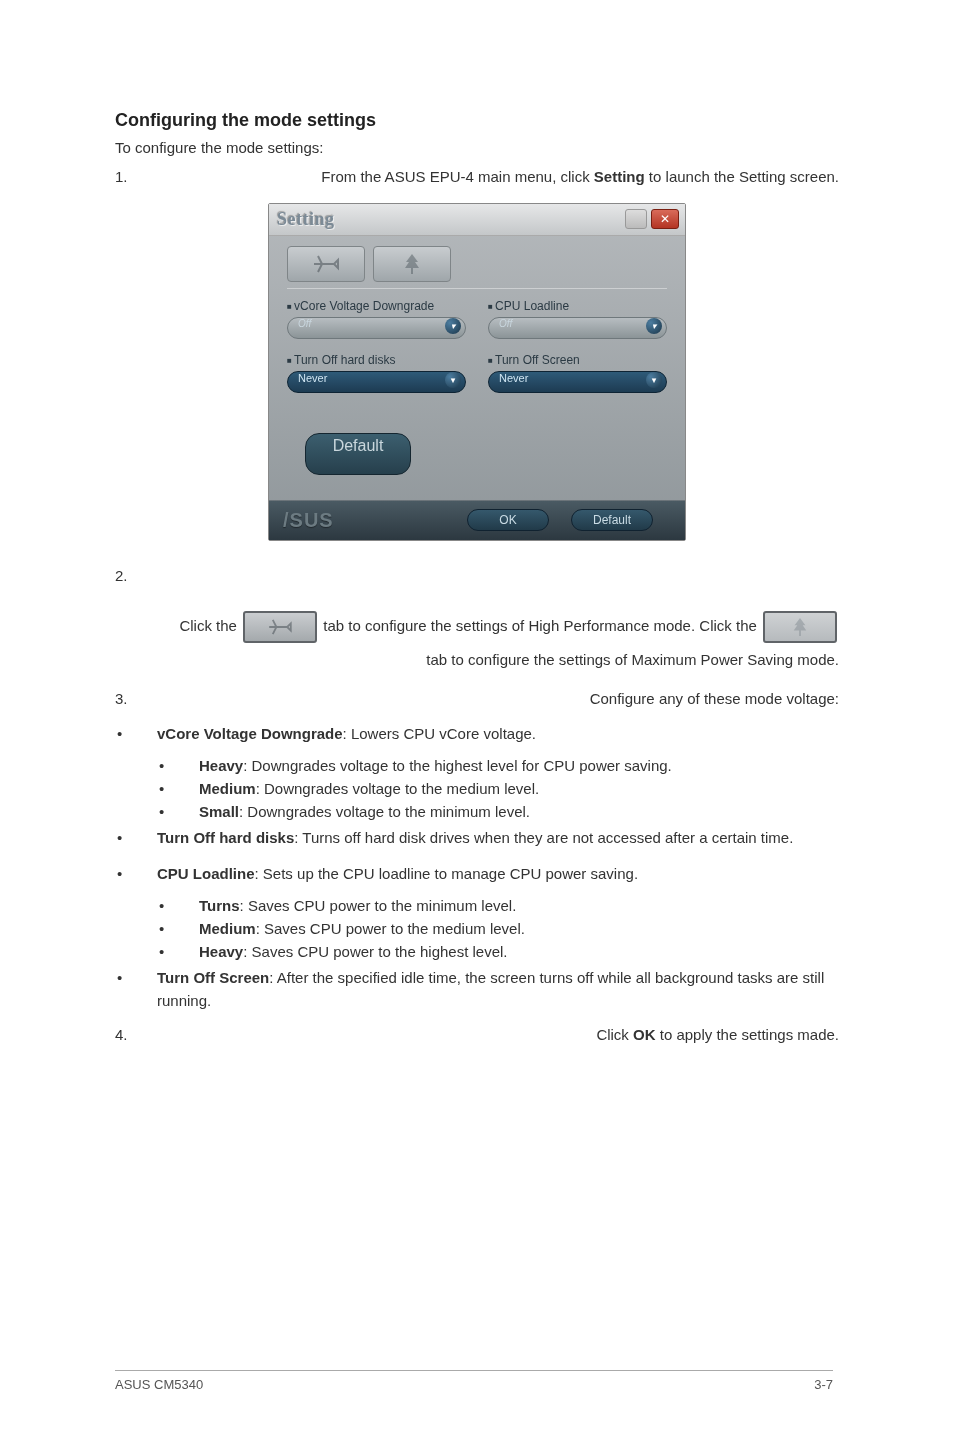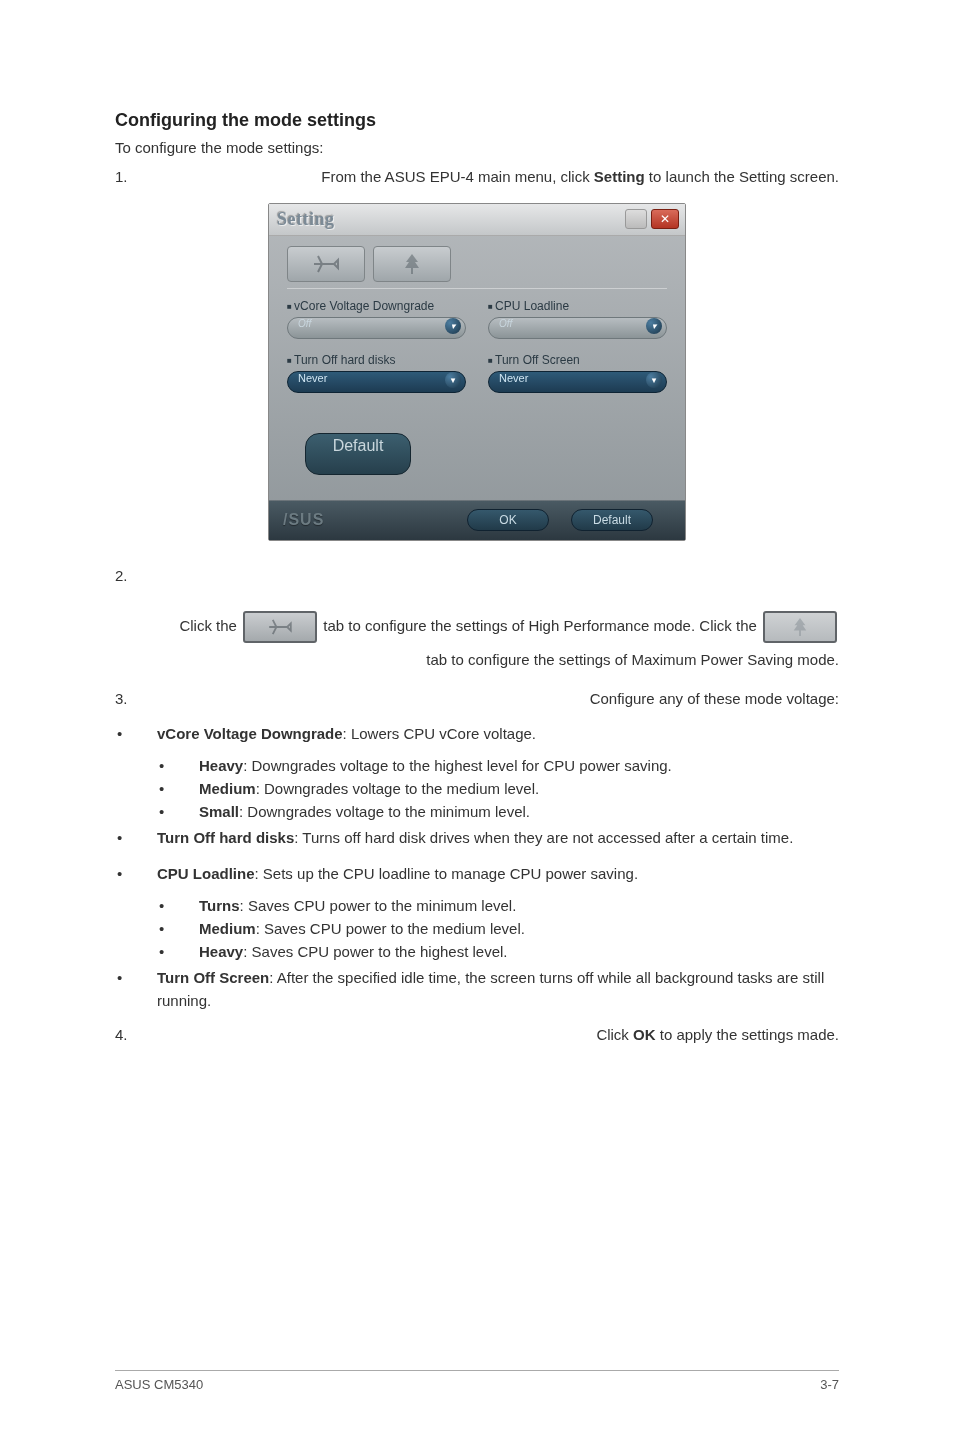"/SUS" .asus-logo { font-size: 16px -> 20px }
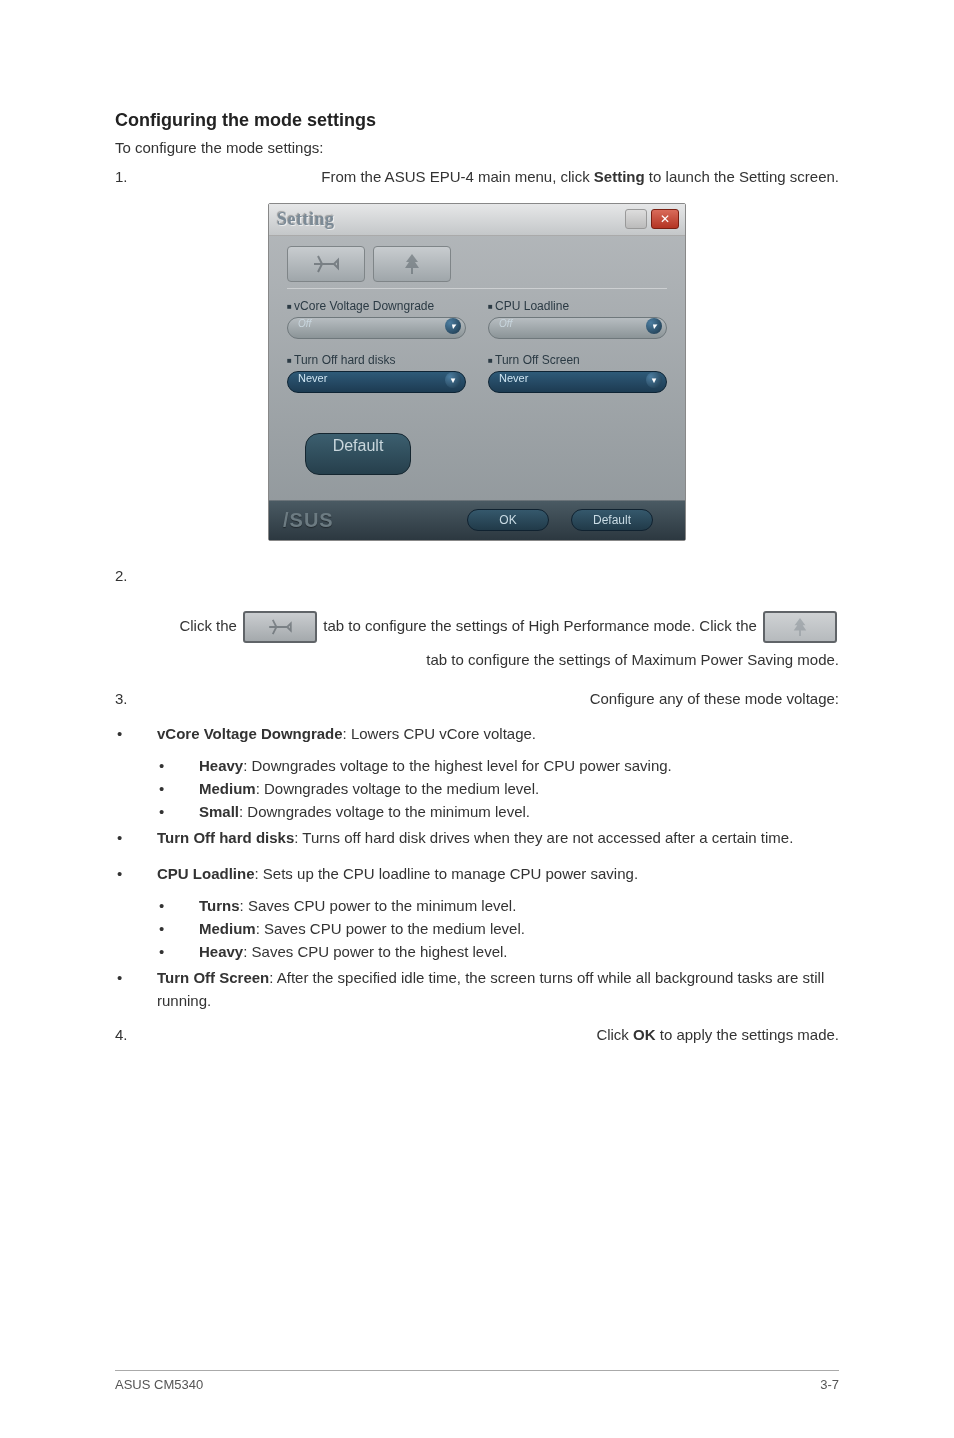"ASUS CM5340" .footer { right: 115px -> 121px }
